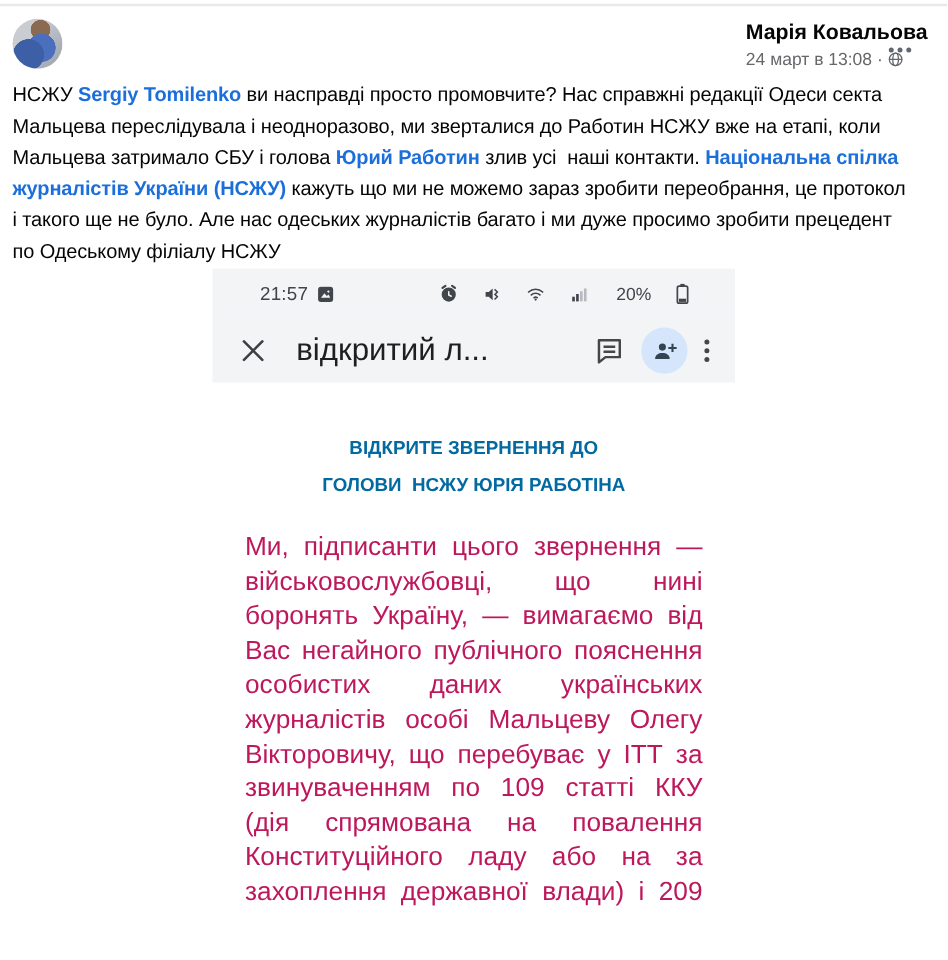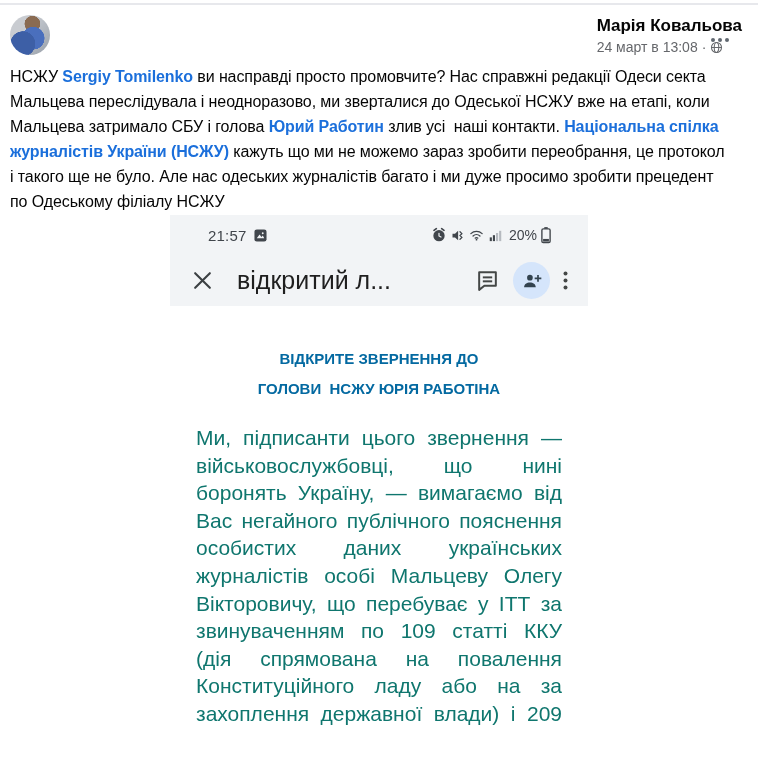"Мальцева переслідувала і неодноразово," span { text: Одеської -> Работин }
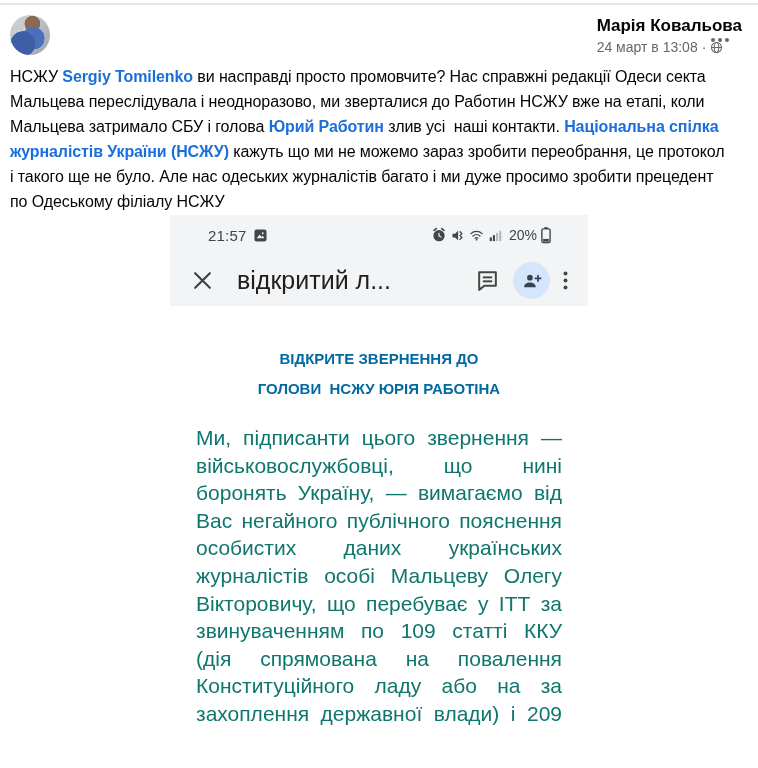"20%" .status-right { gap: 3px -> 19px }
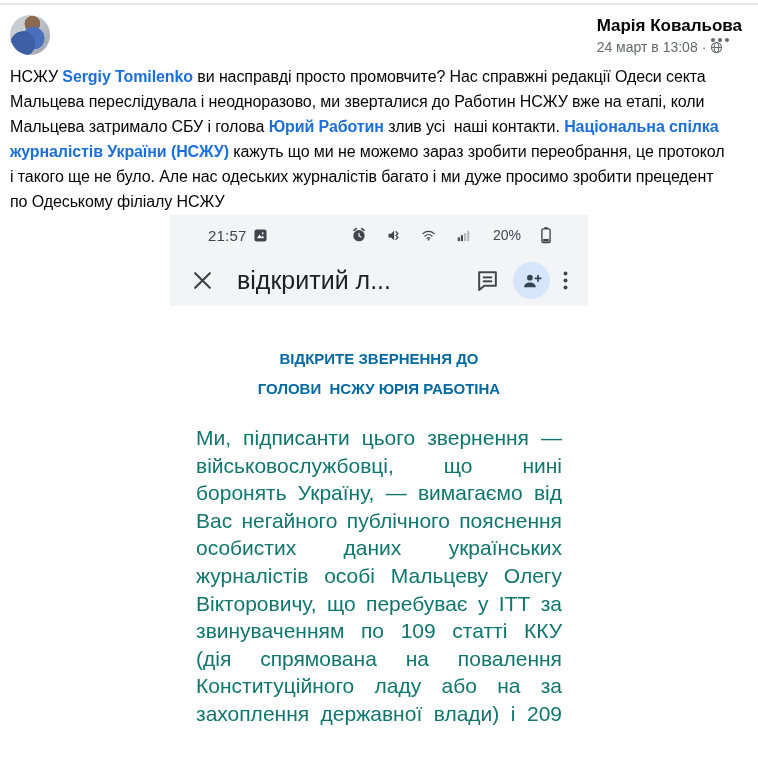"Ми, підписанти цього звернення —" .doc-line { color: #0f766e -> #be185d }
